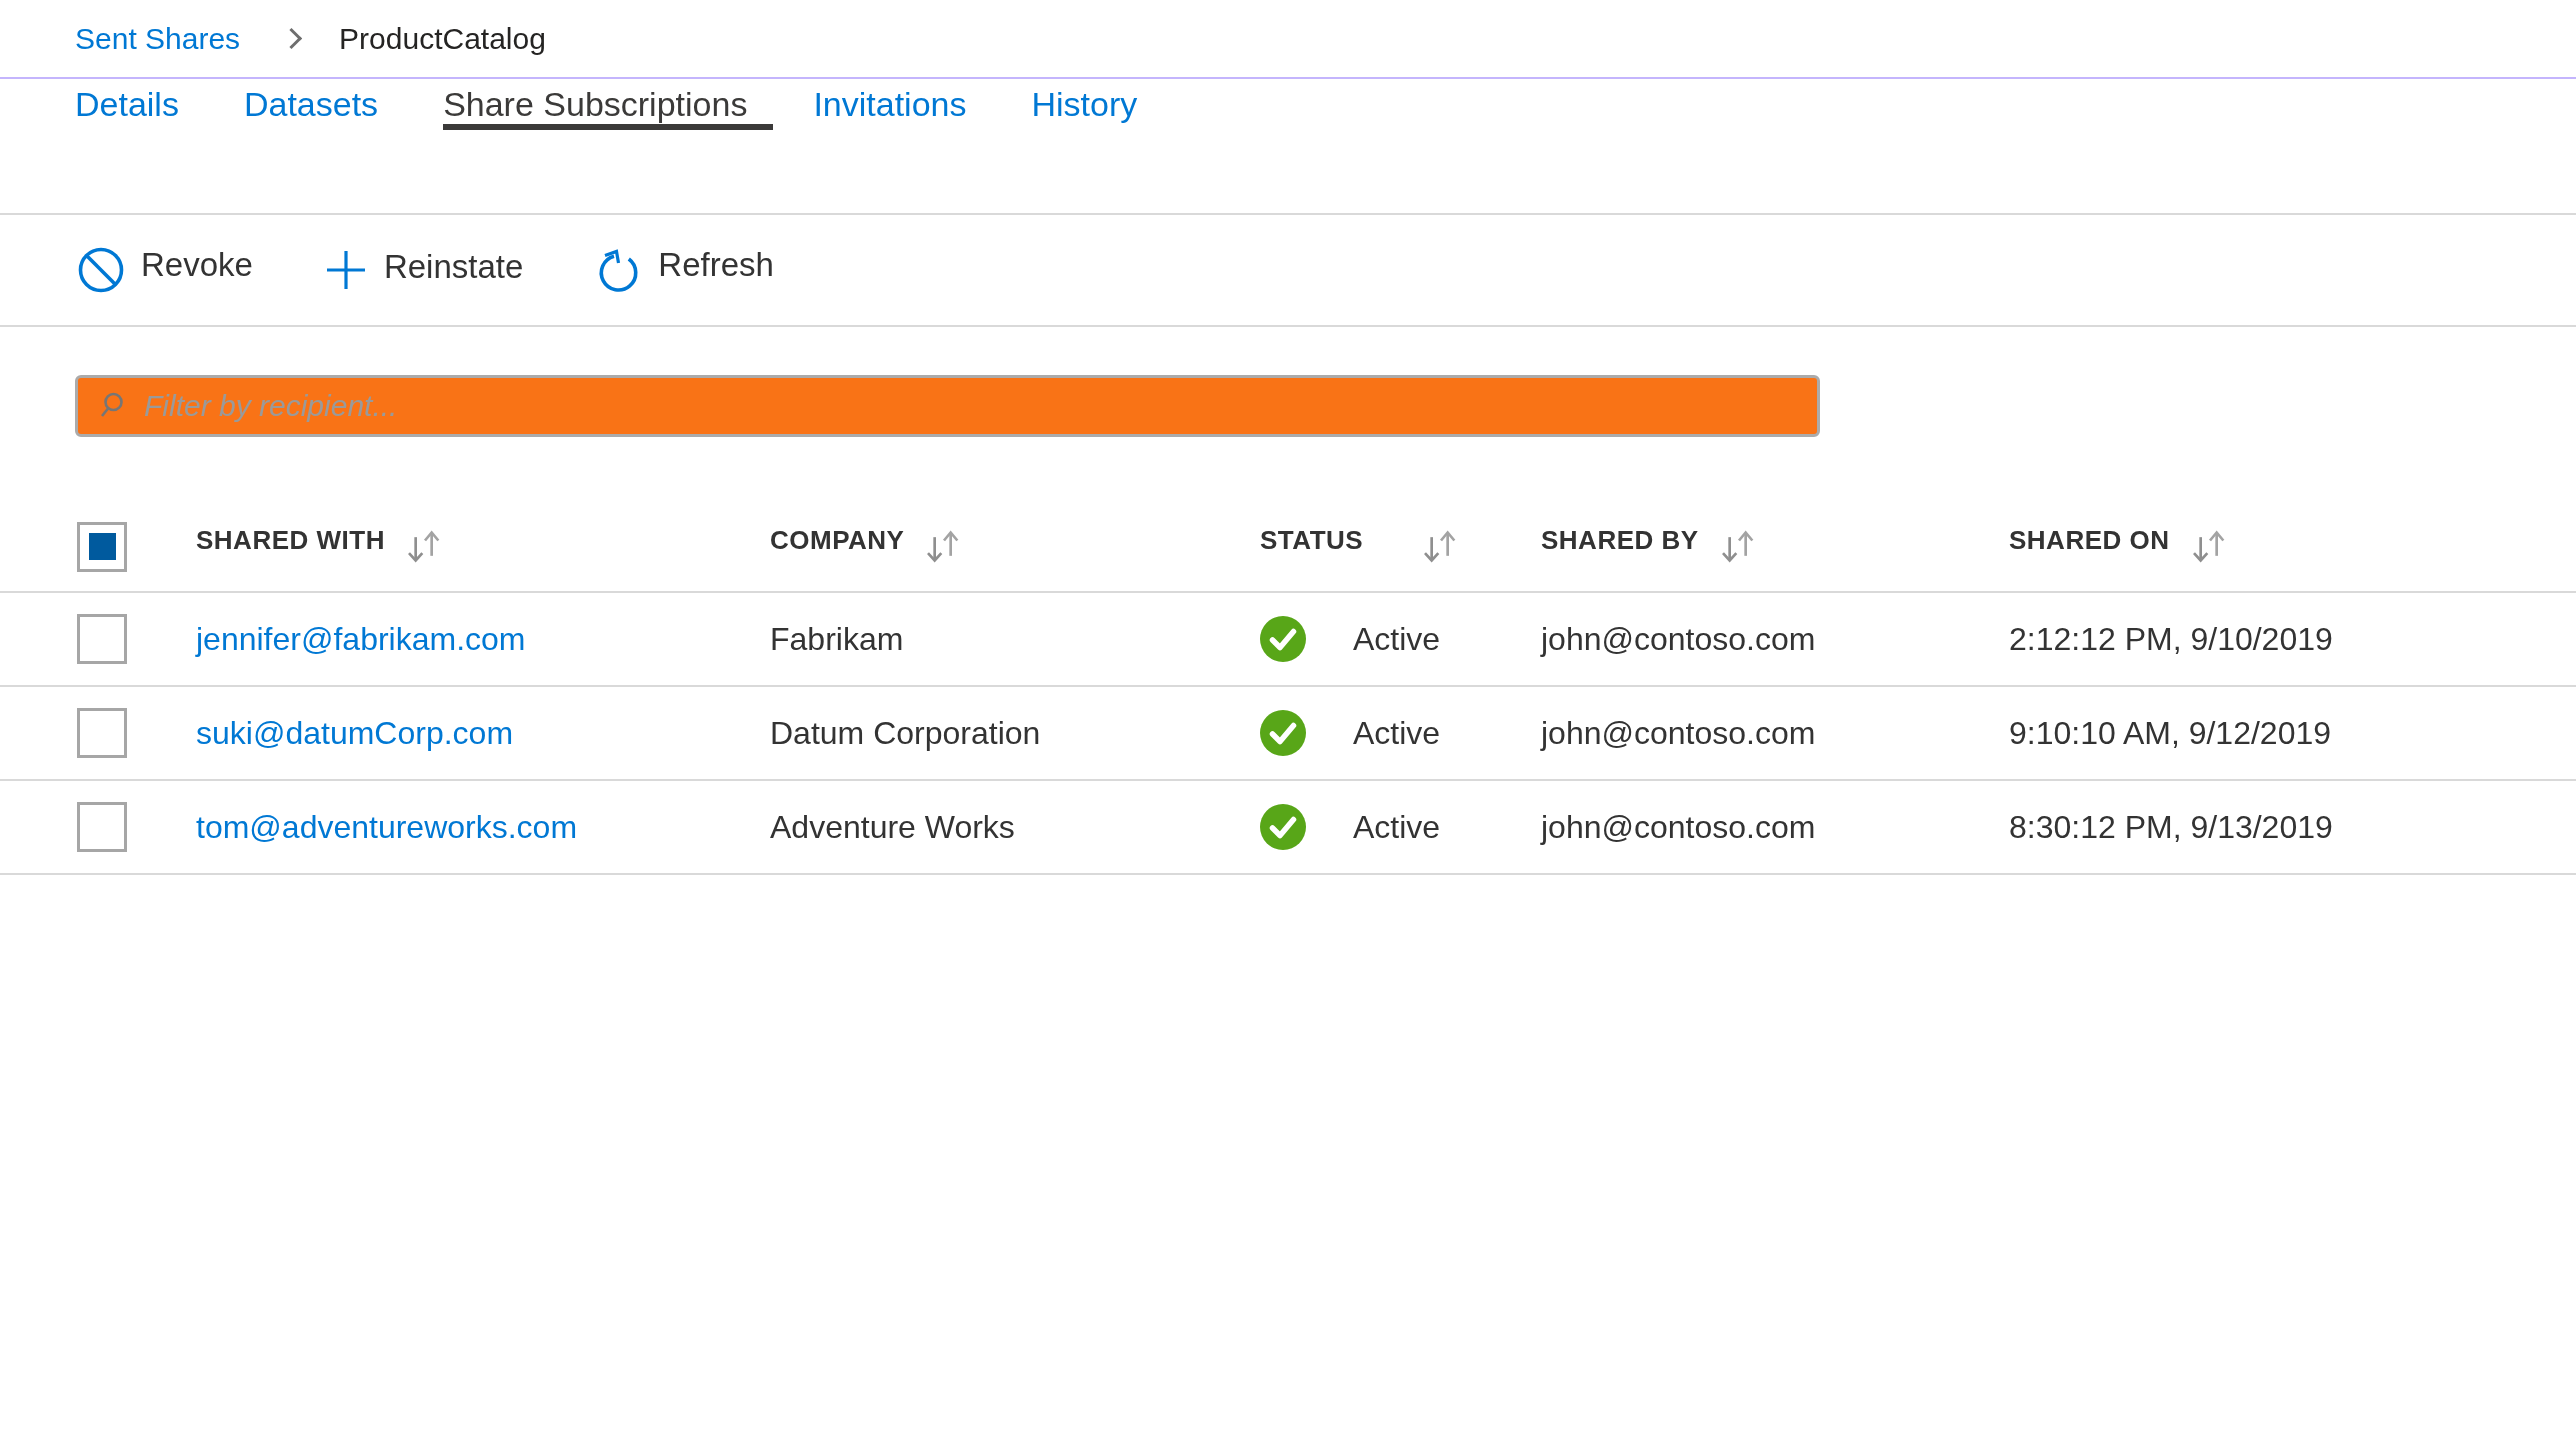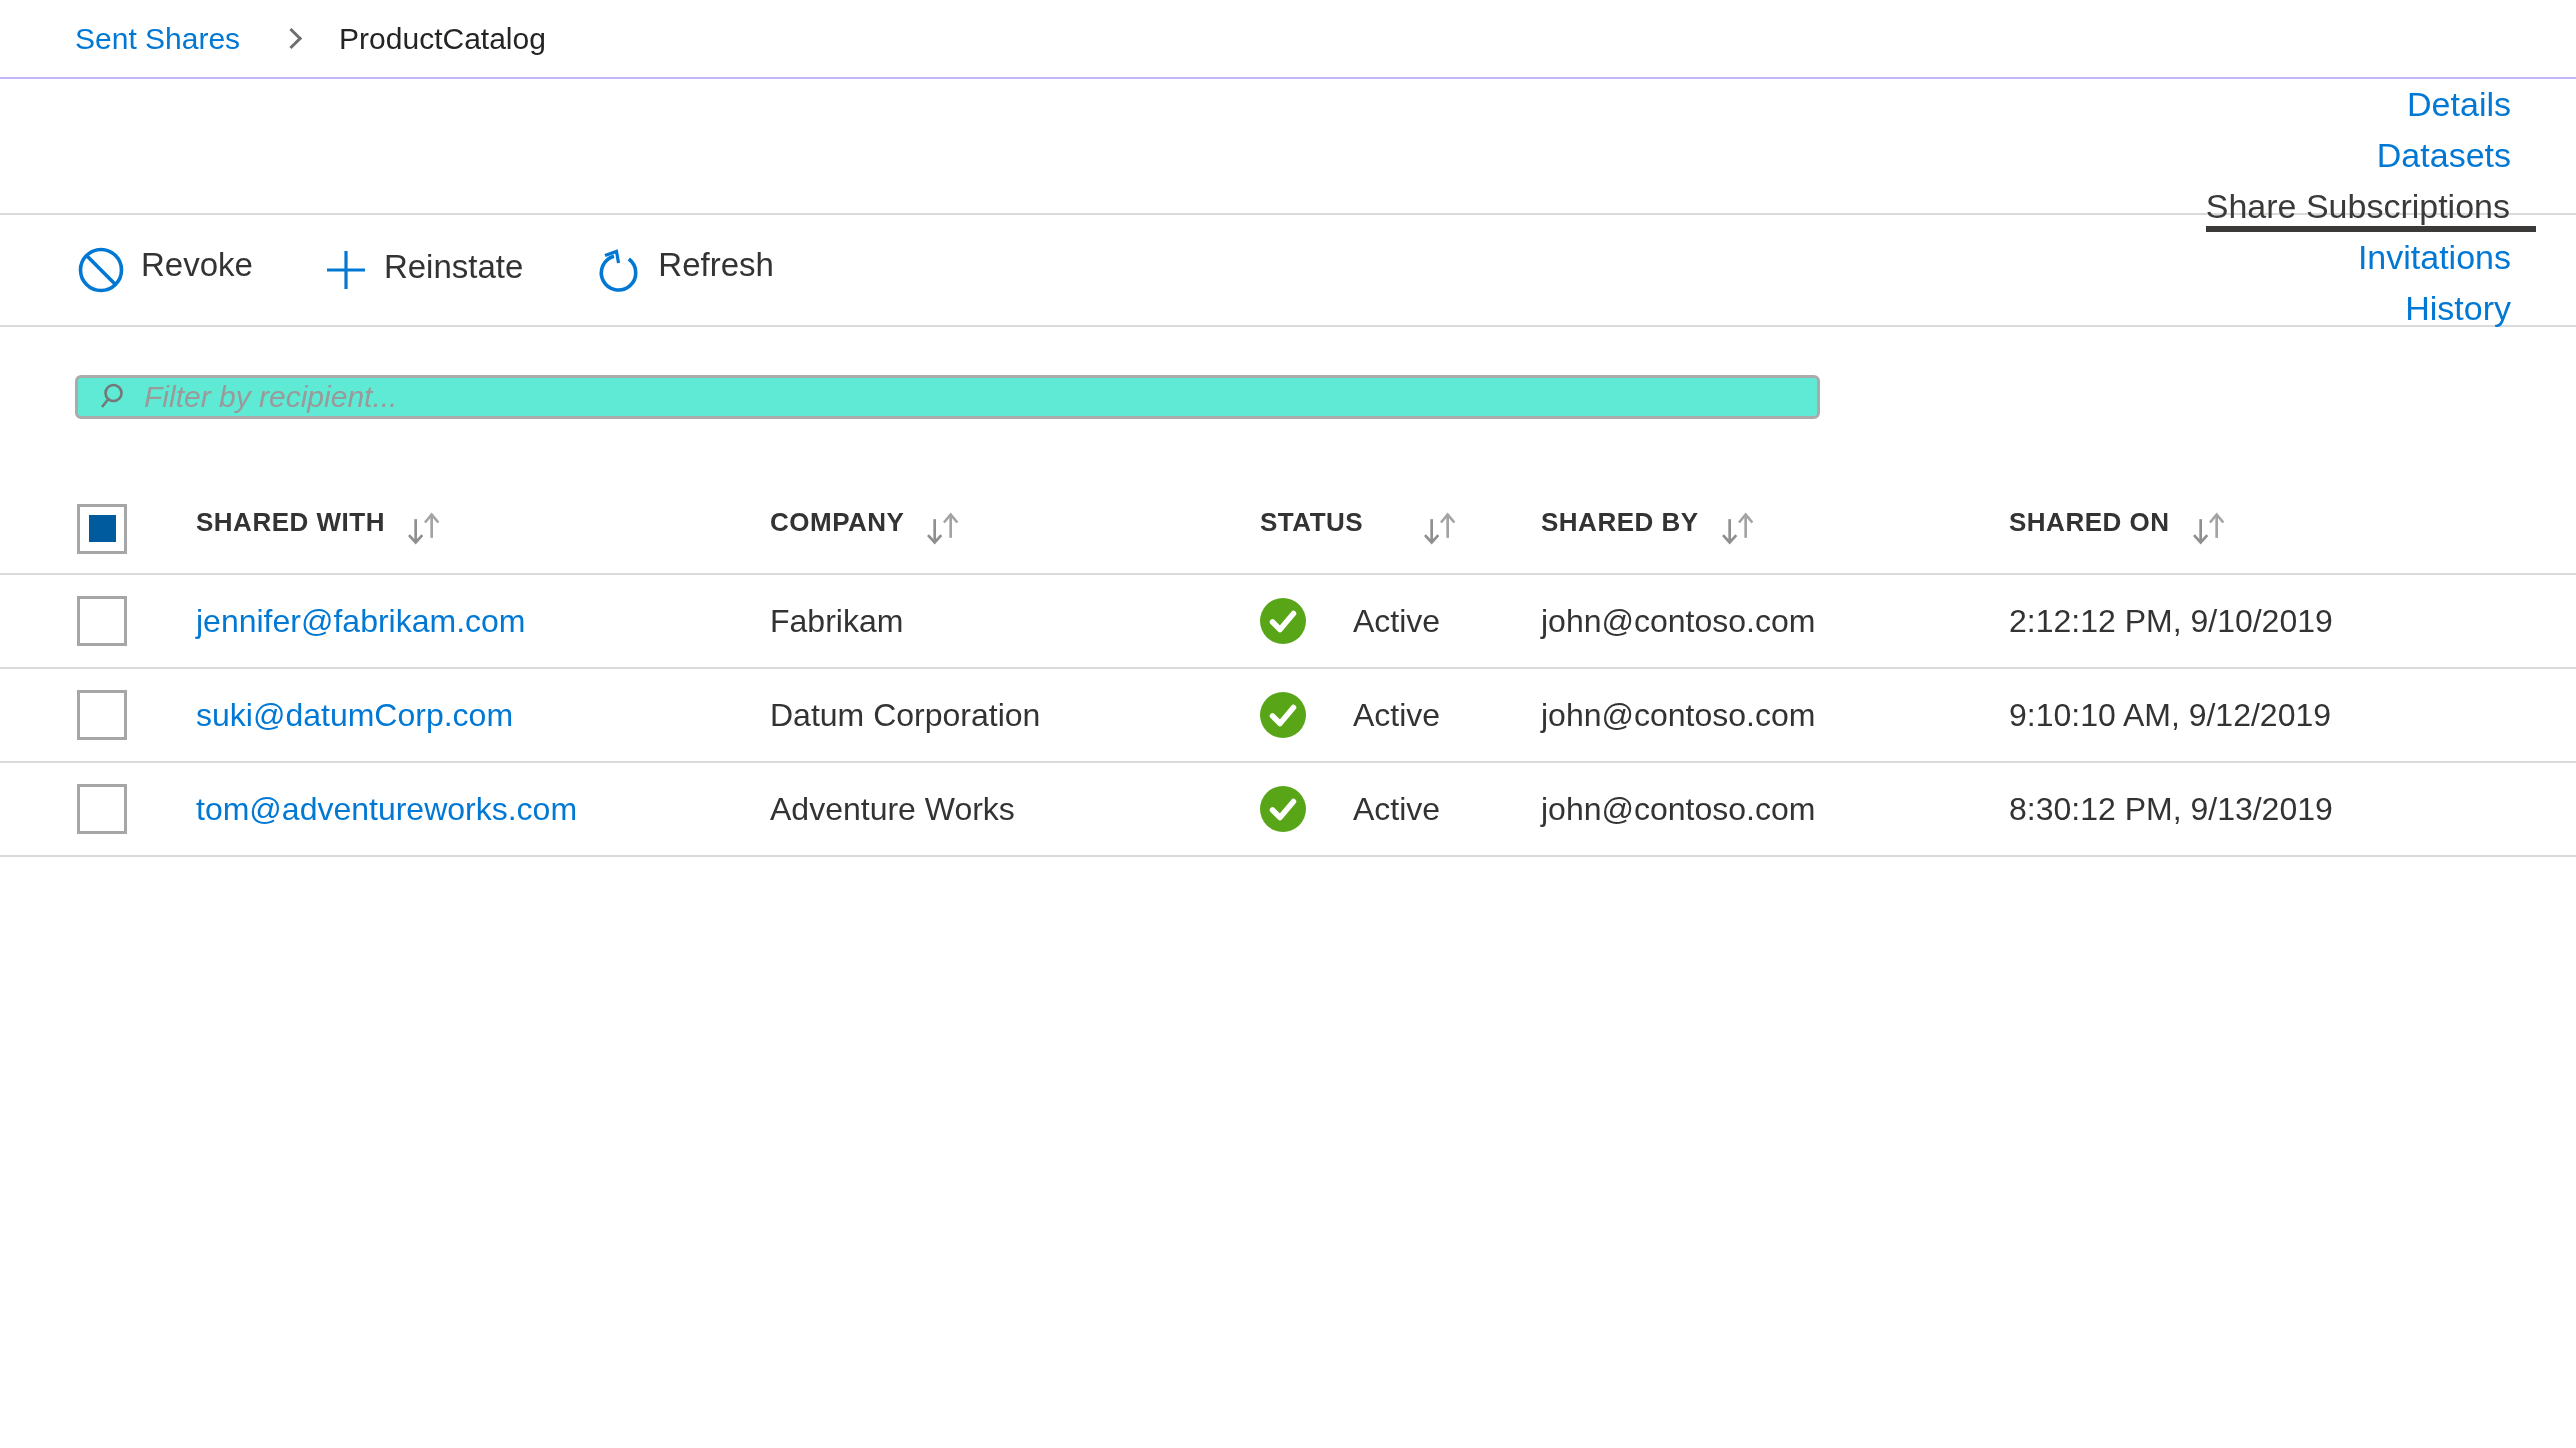"Details" .tabs { align-items: flex-end -> flex-start; flex-direction: column -> none }
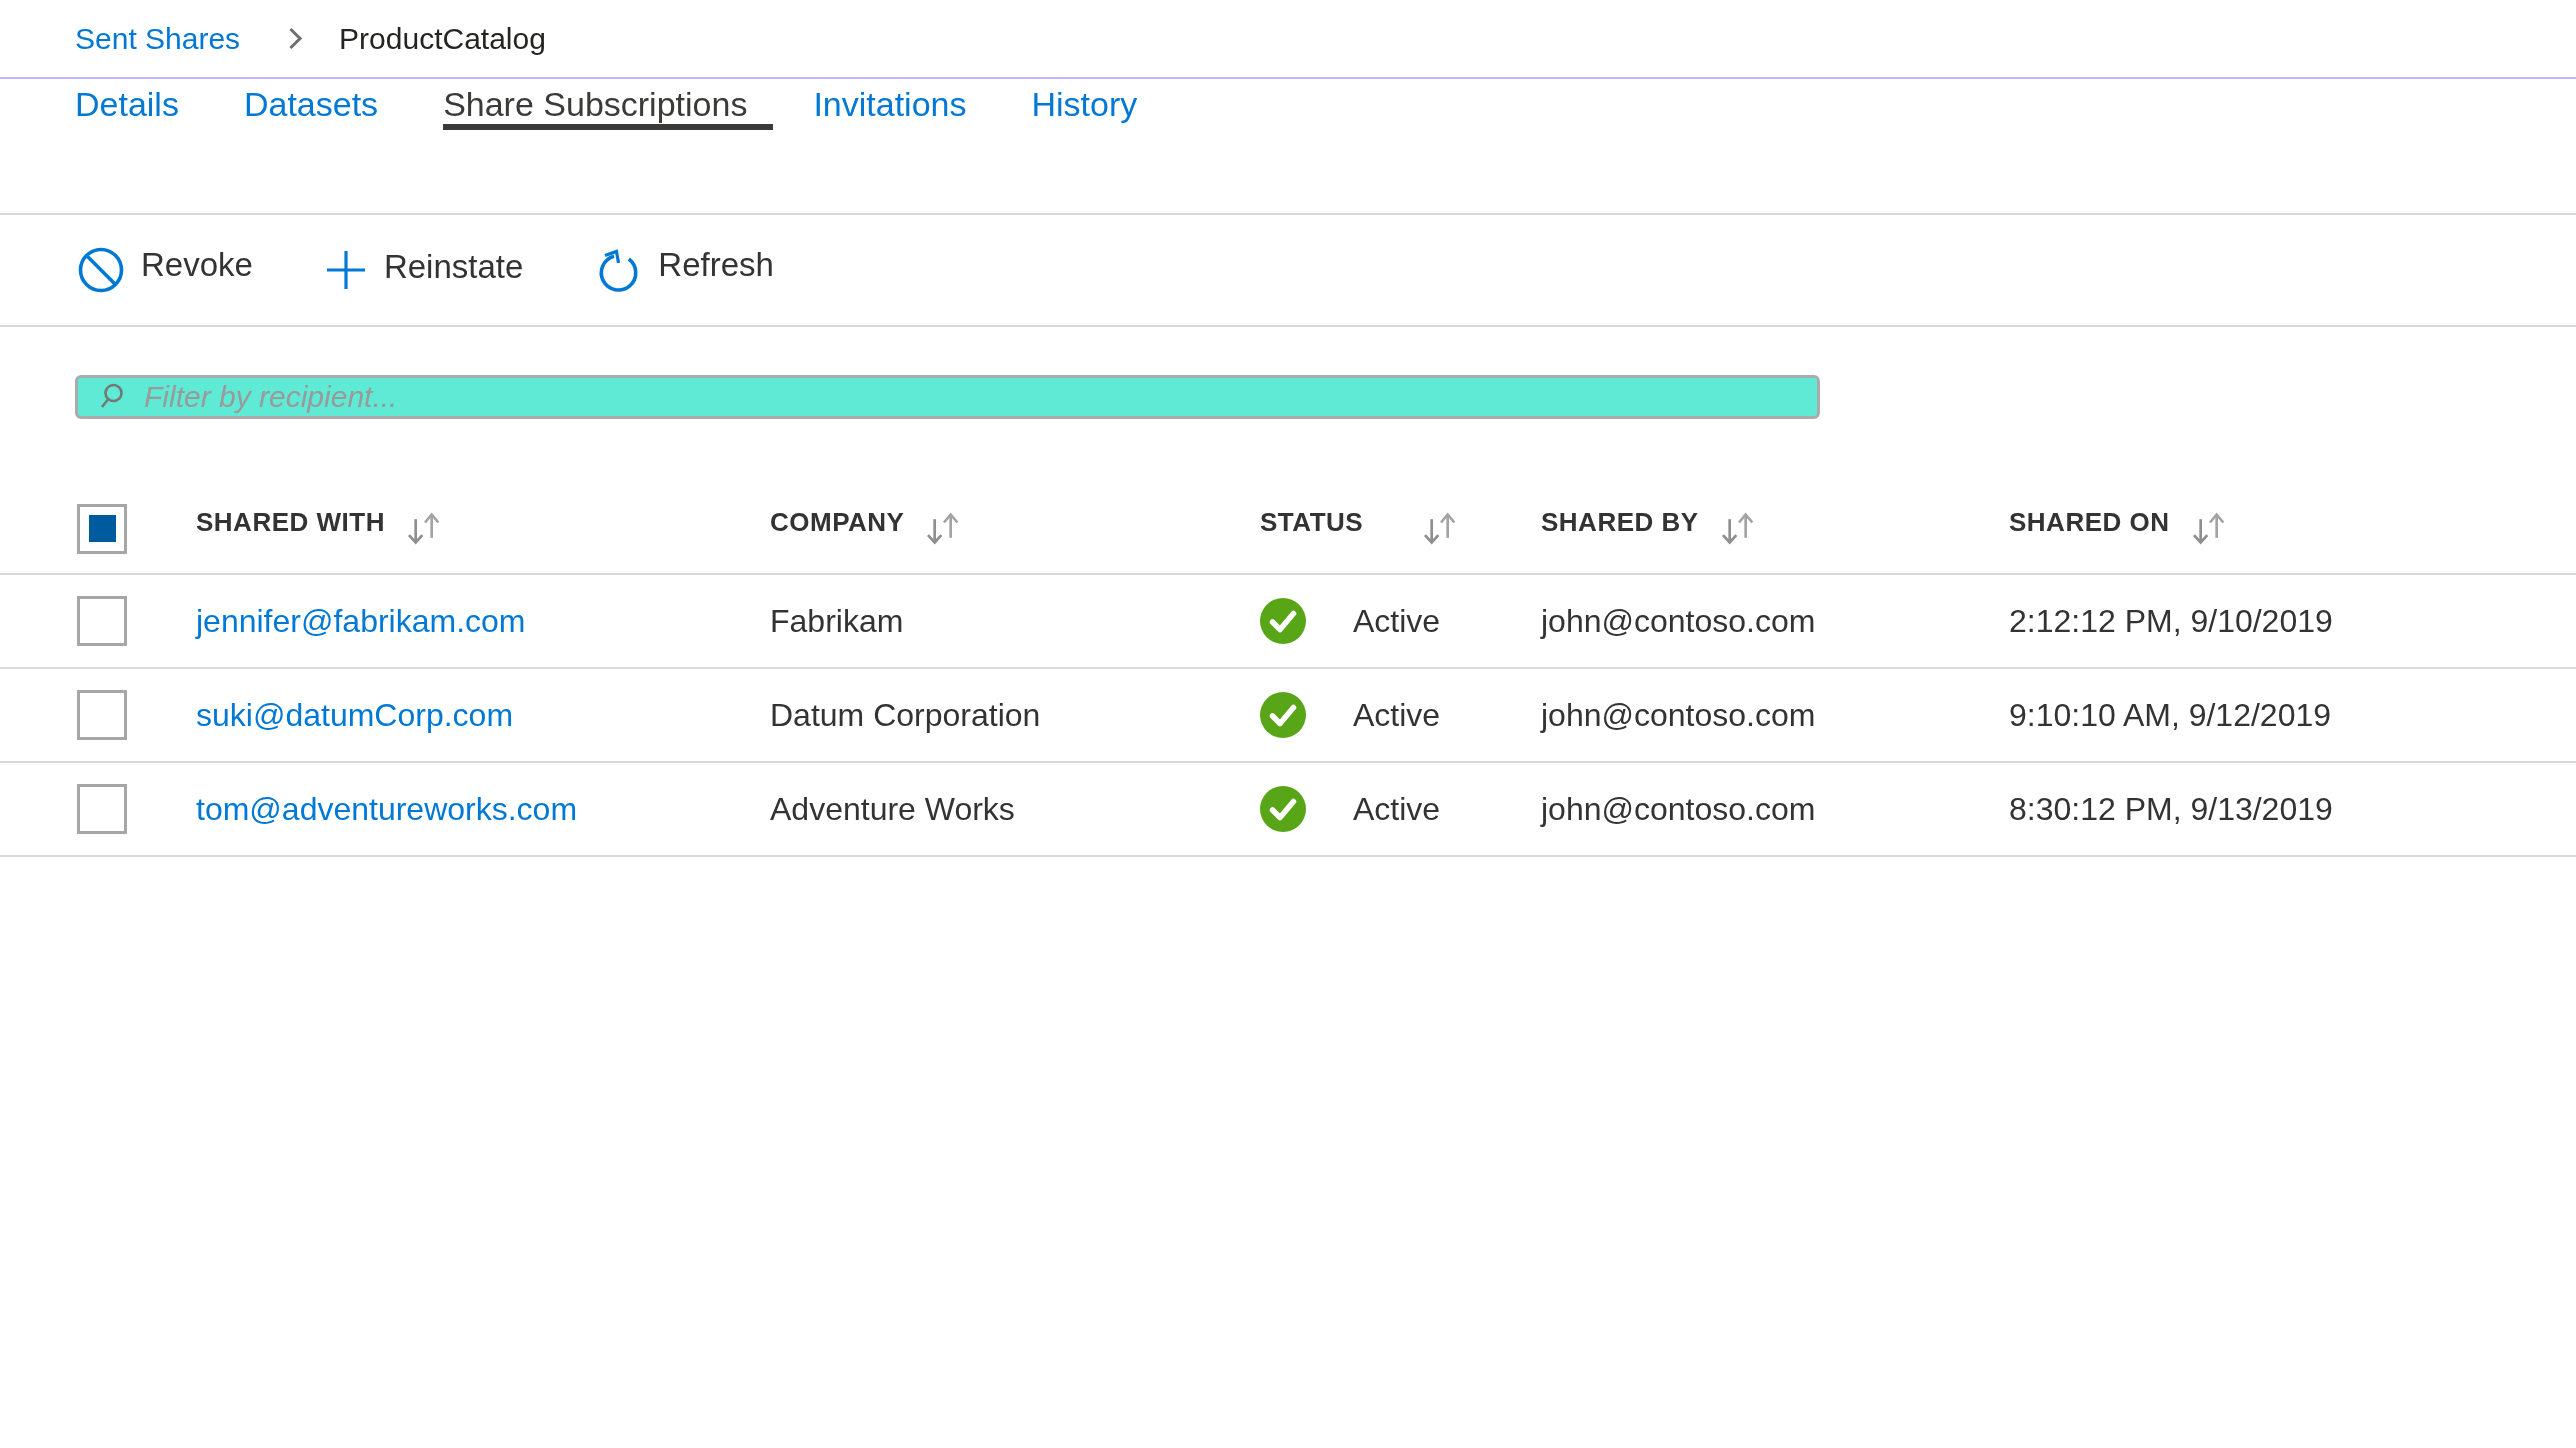"Filter by recipient..." .filter-box { background: #5eead4 -> #f97316; height: 44px -> 62px }
